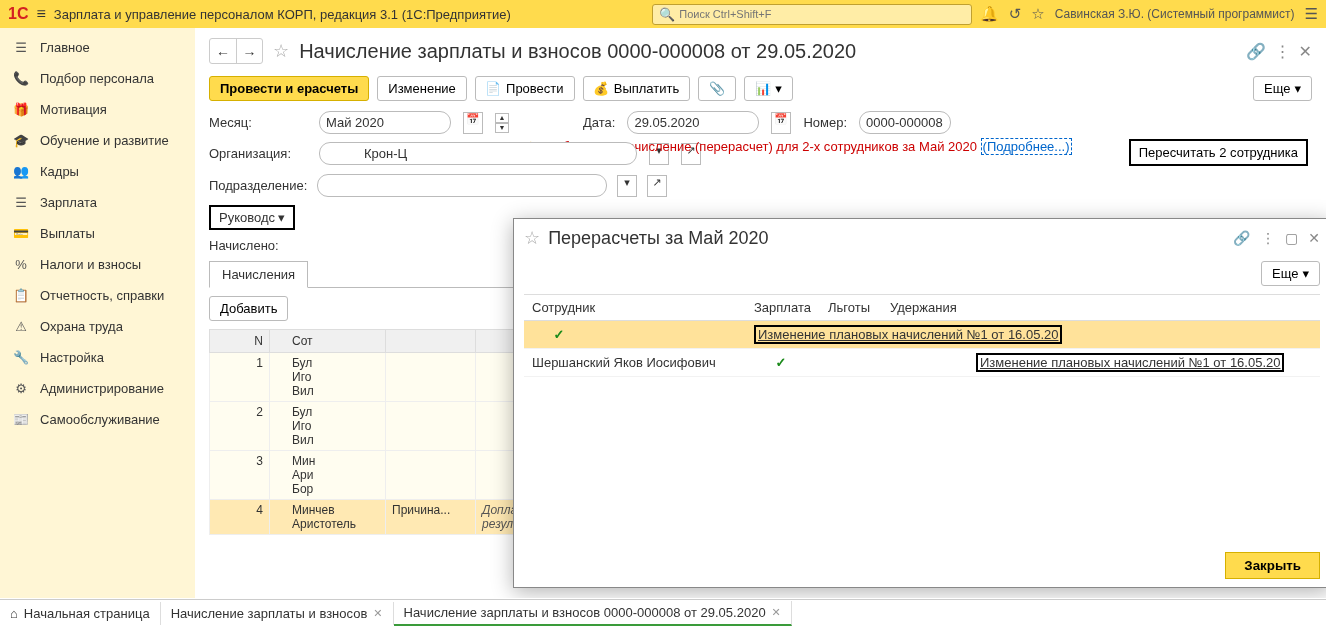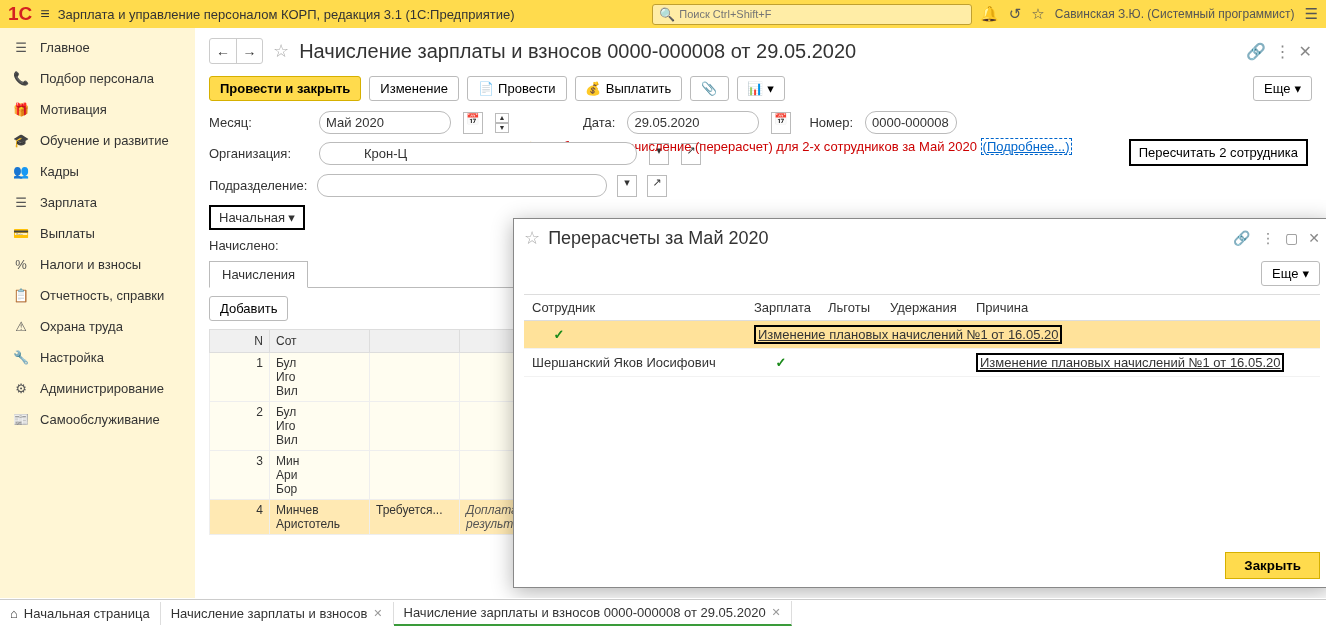"1С" .logo { font-size: 19px -> 16px }
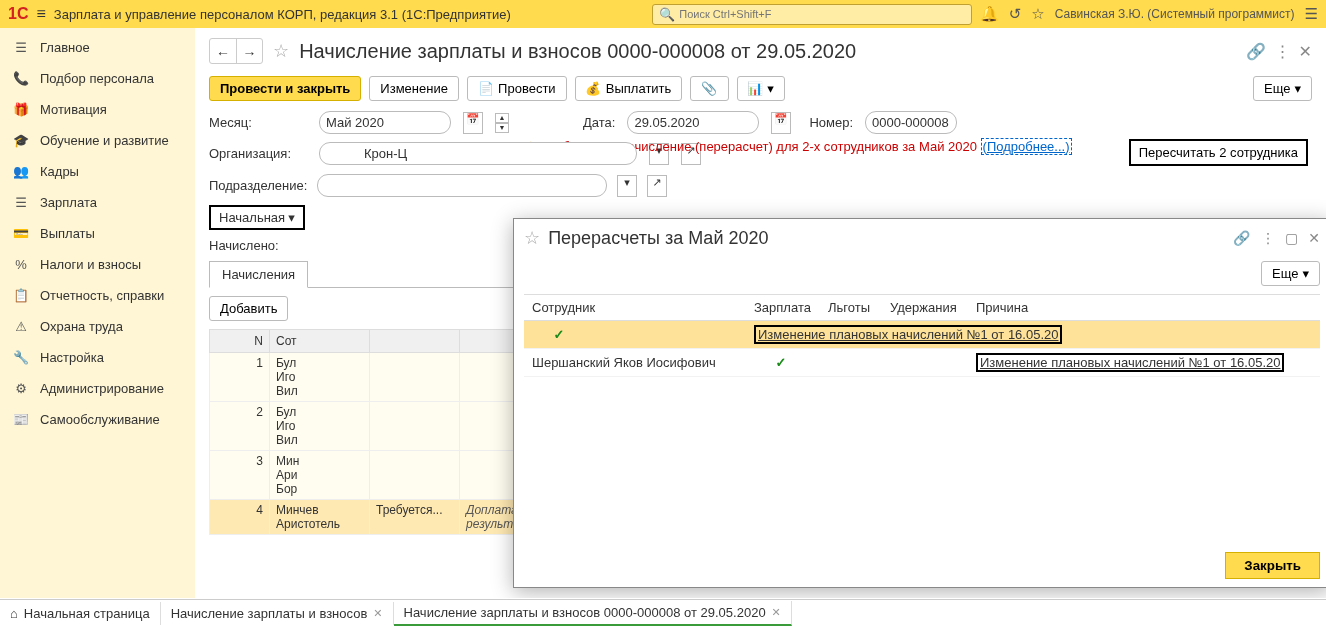"Провести и закрыть" button.btn { text: закрыть -> ерасчеты }
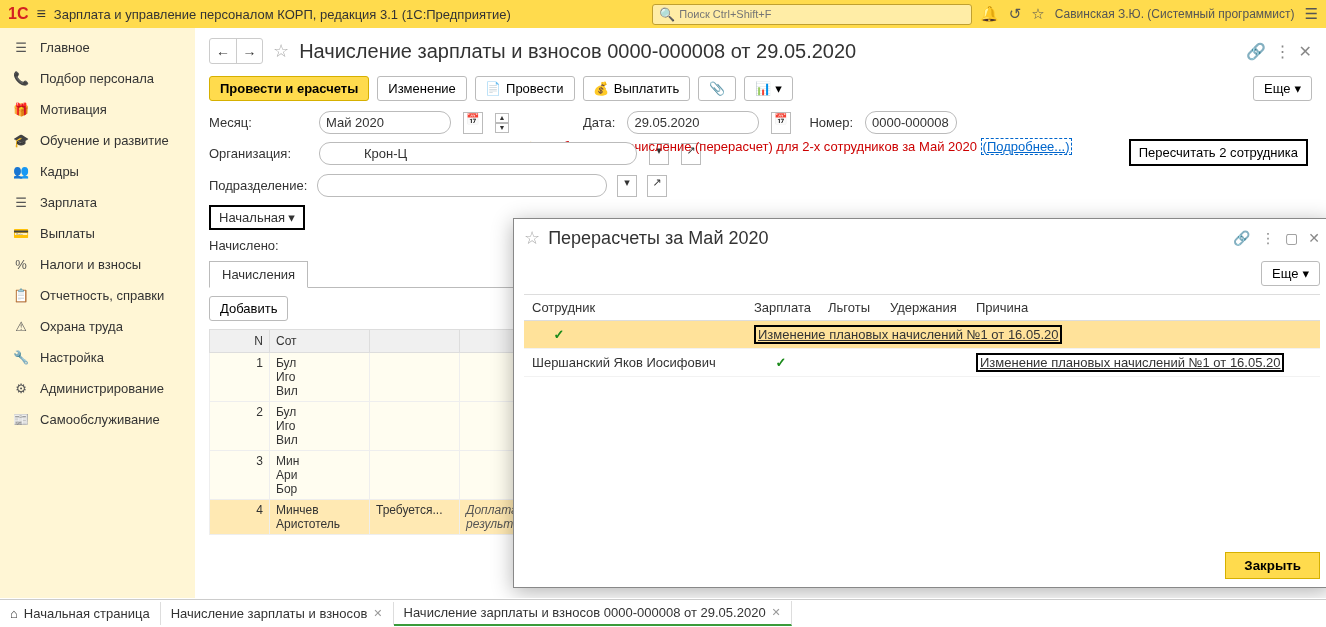"Номер:" span { margin-left: 6px -> 0 }
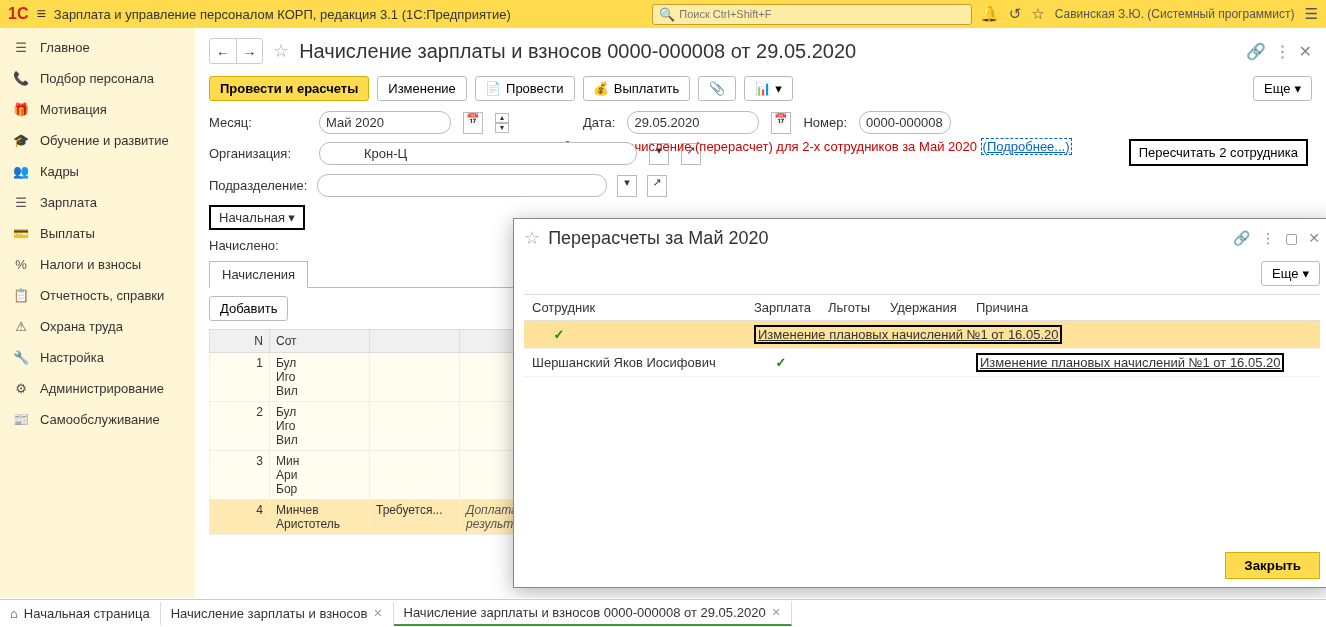"(Подробнее...)" .warning-link { text-decoration: underline -> none }
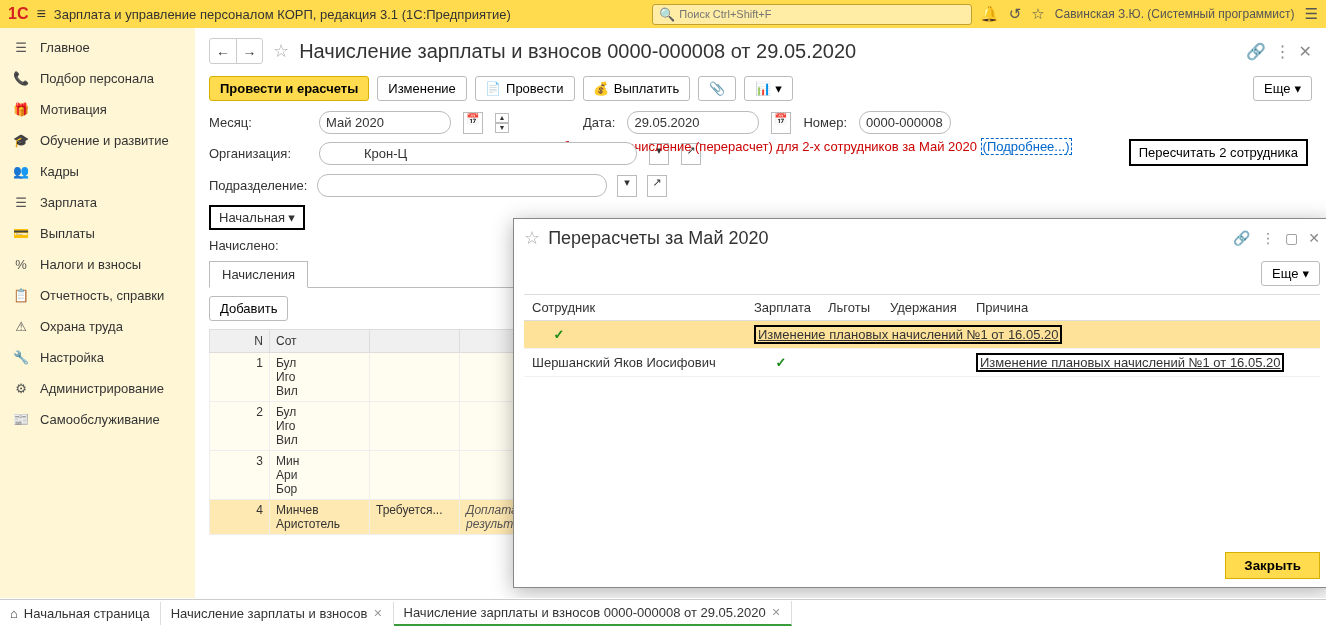"Начальная" span { text: Начальная -> Руководс }
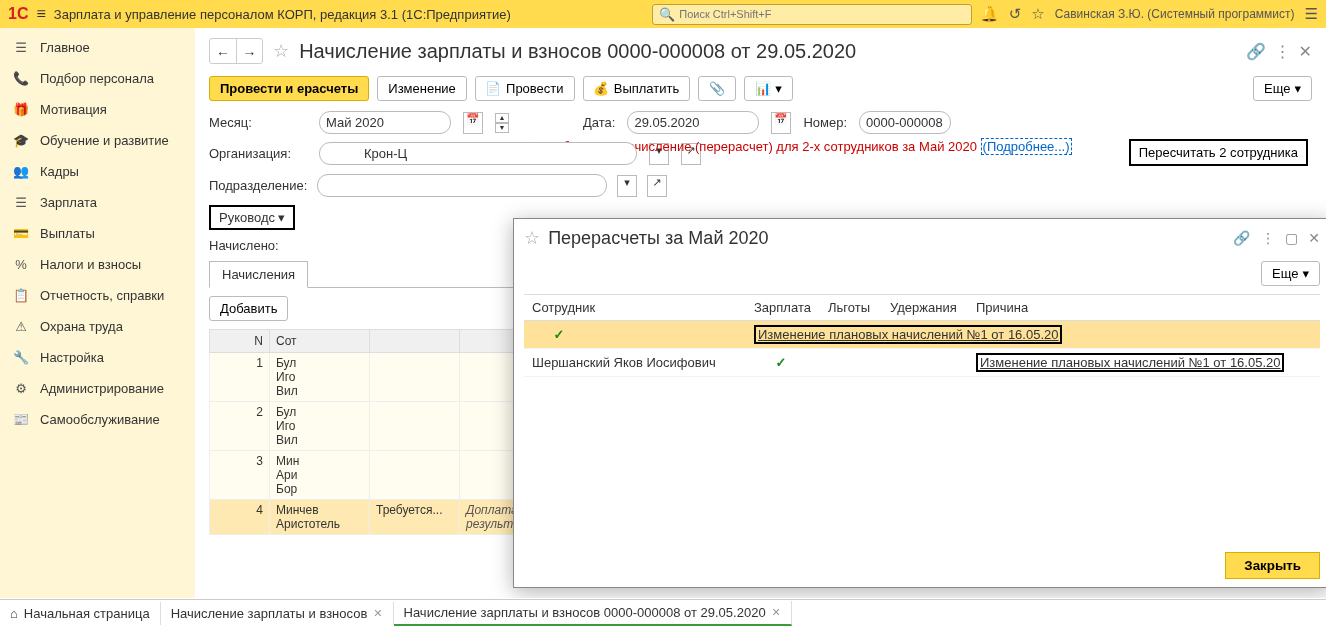"Причина" div.mcol-rsn { html: <div>Причина</div> -> none }
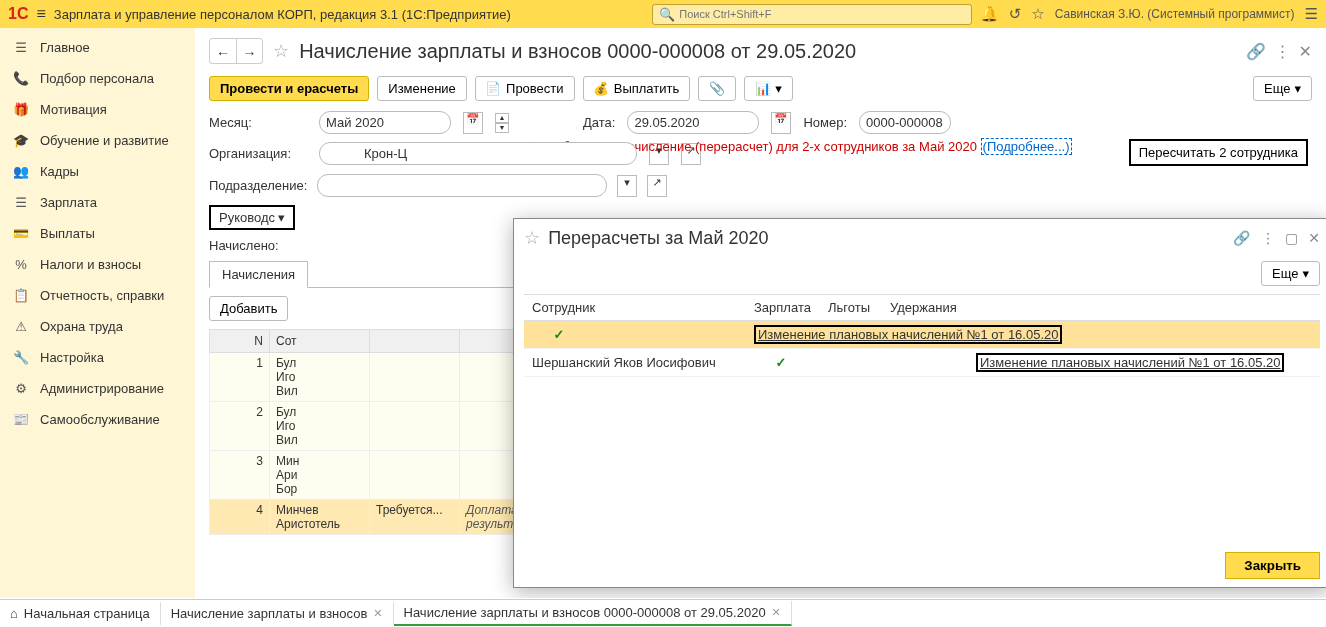"Сот" .gcol-emp { margin-left: none -> 16px }
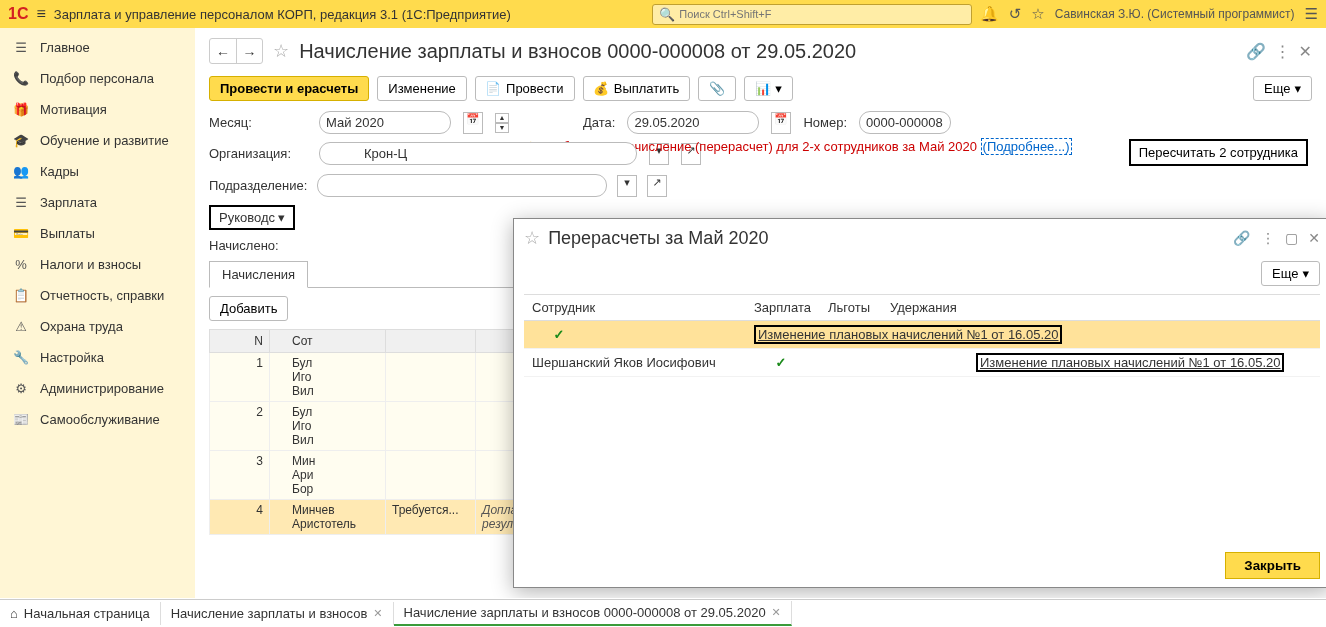"Требуется..." div.gcol-pod { text: Требуется -> Причина }
